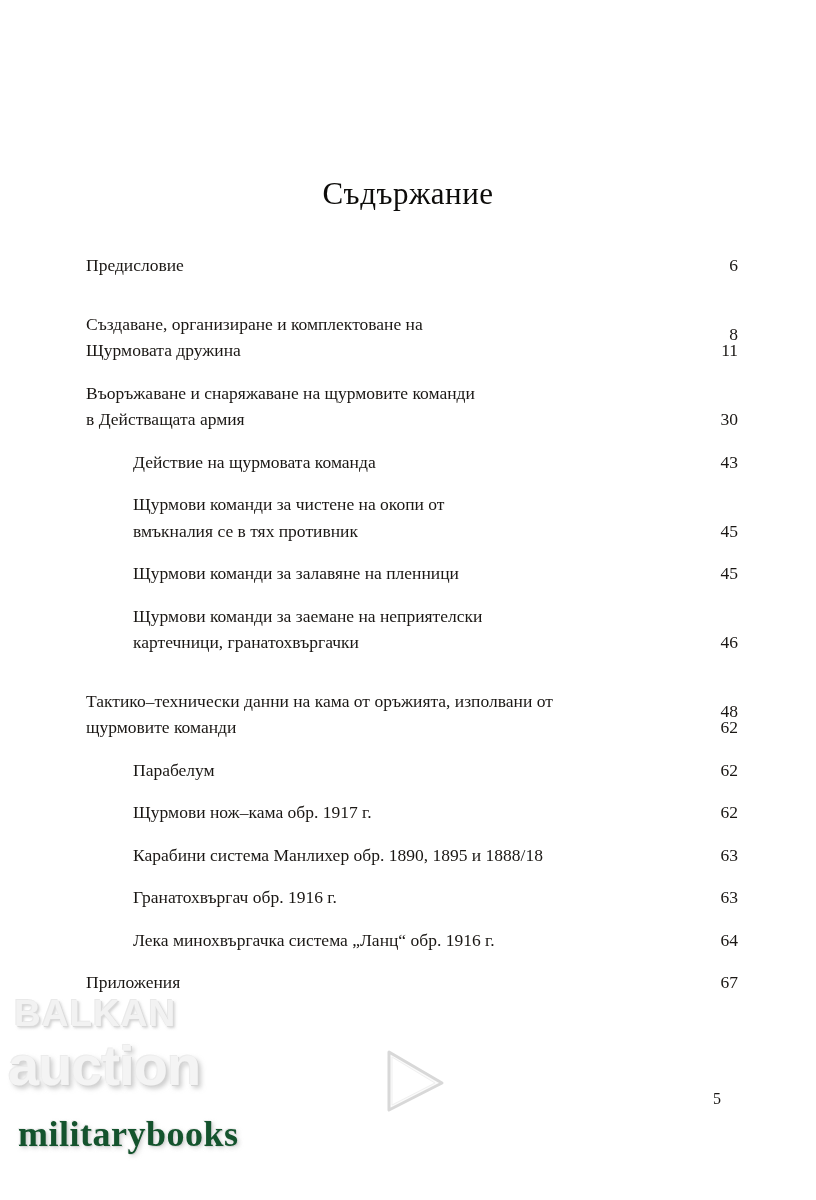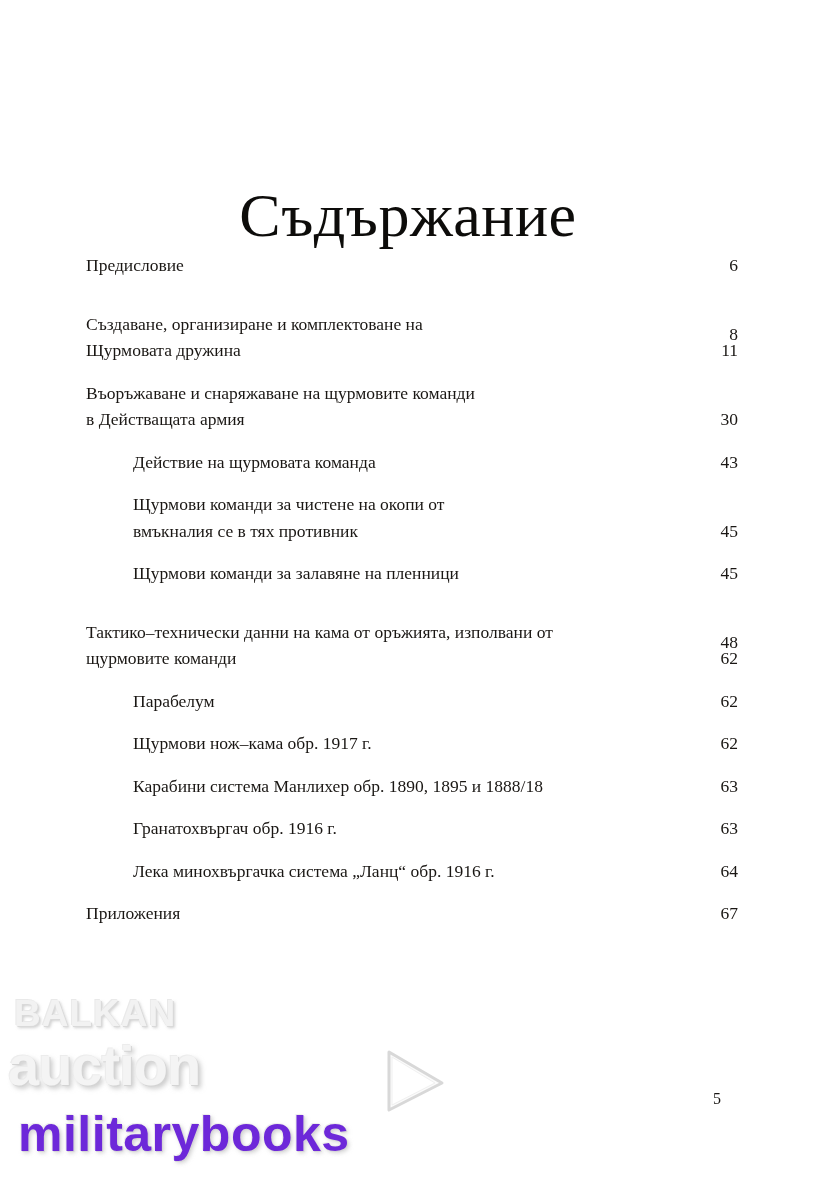"Съдържание" .toc-title { font-size: 62px -> 31px }
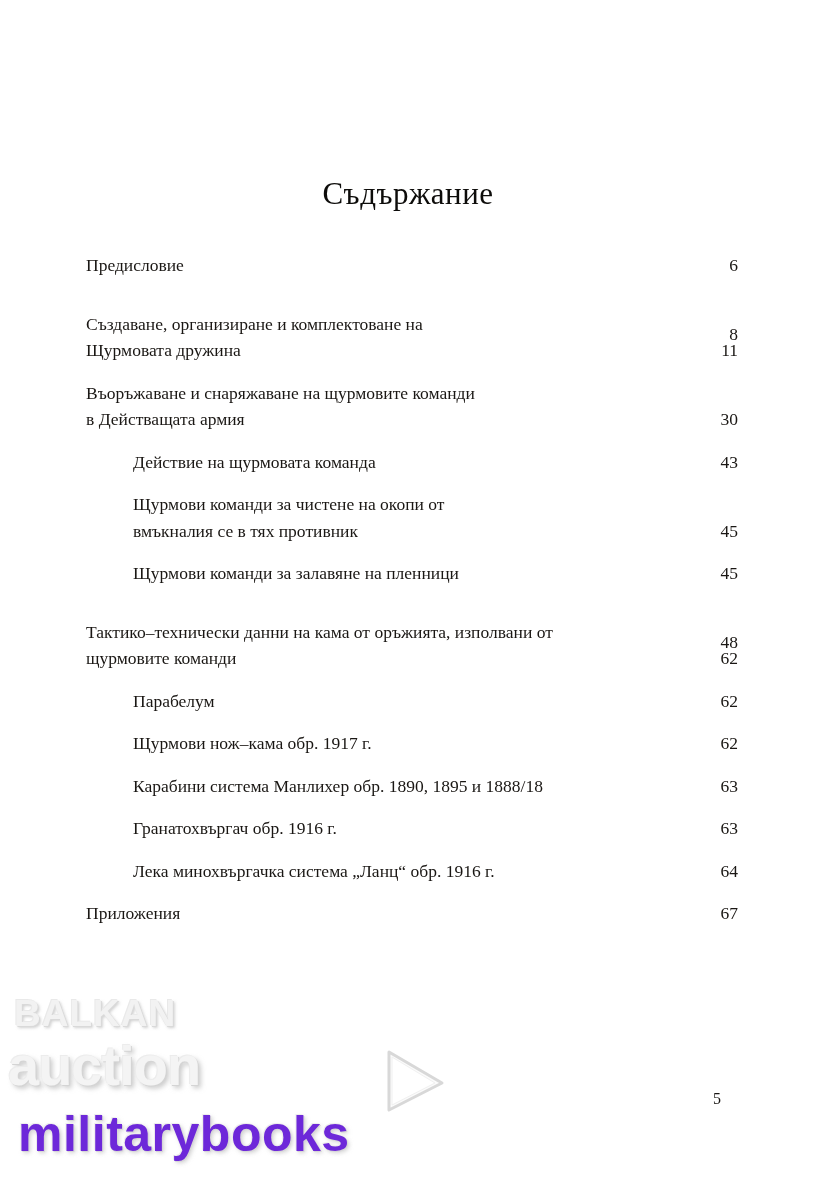"Щурмови команди за заемане на" div.toc-row { html: none -> <div> <span>Щурмови команди за заемане на неприятелски картечници, гранатохвъргачки</span> <span>46</span> </div> }
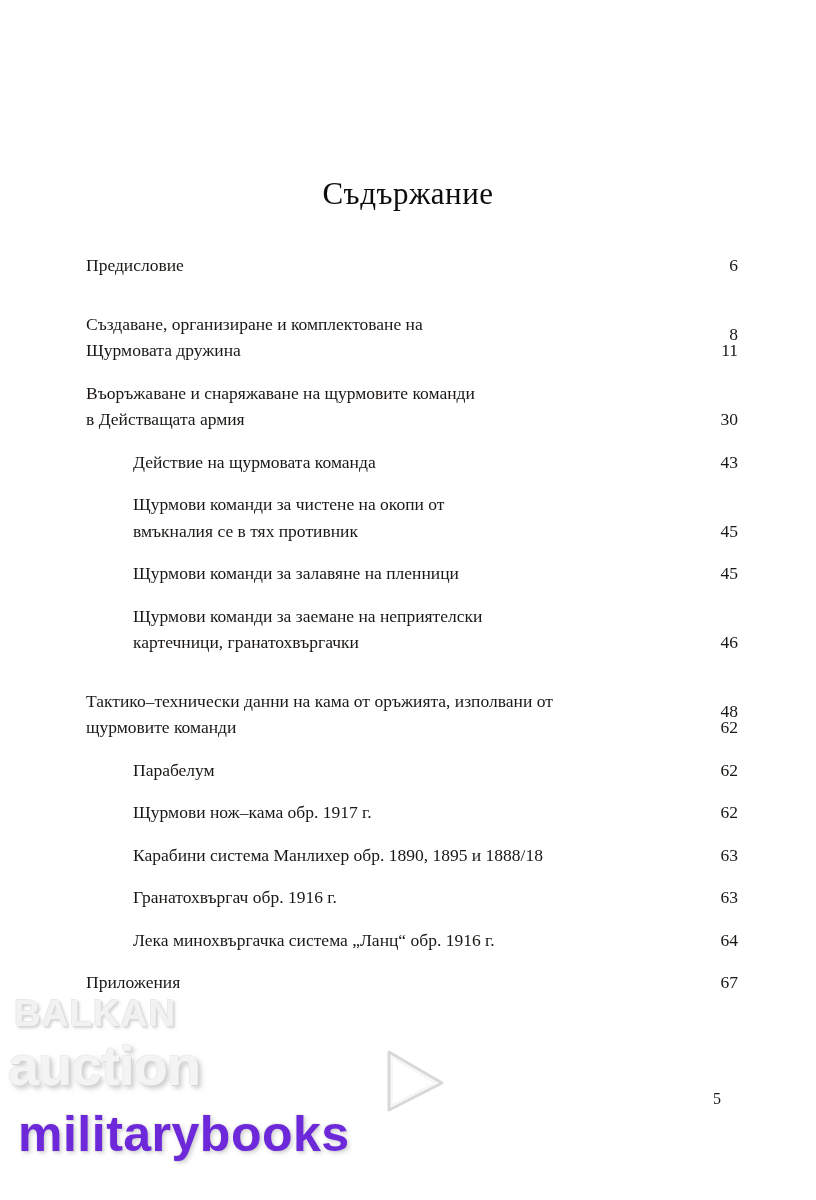"militarybooks" .wm-military { color: #6d28d9 -> #14532d; font-family: Liberation Sans, sans-serif -> Liberation Serif, serif; font-size: 50px -> 36px }
